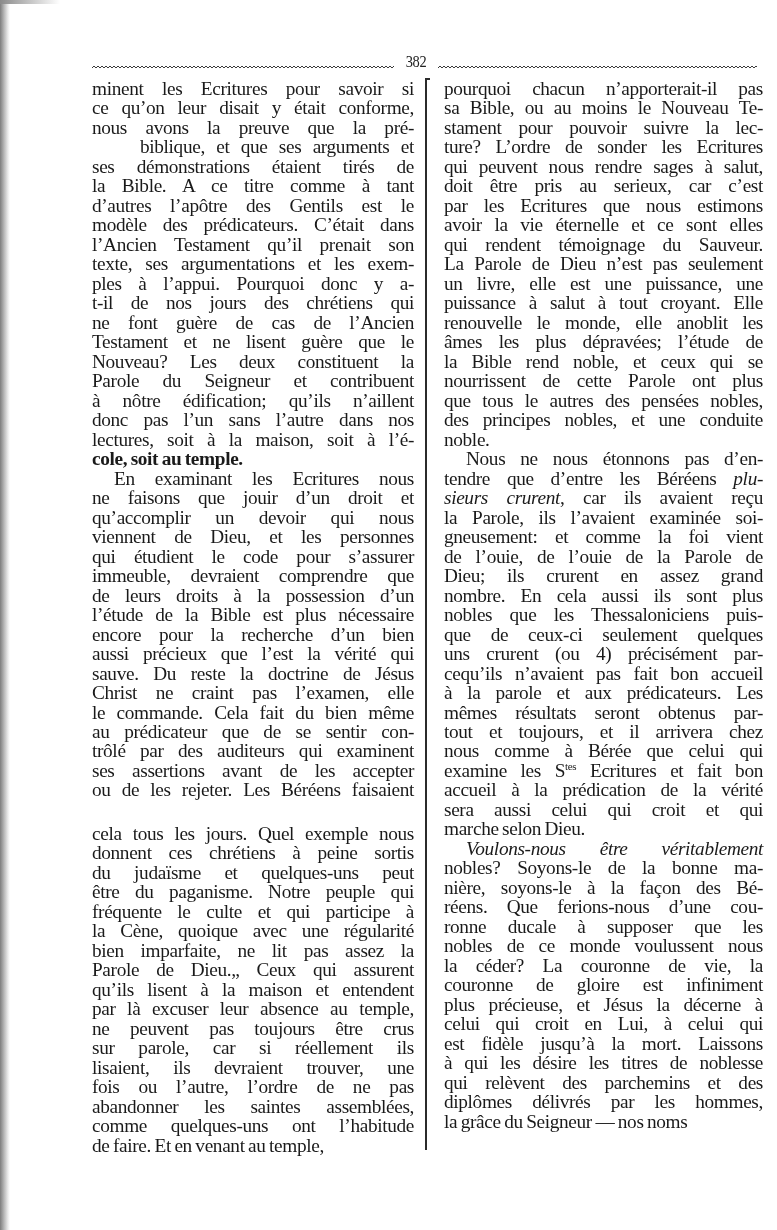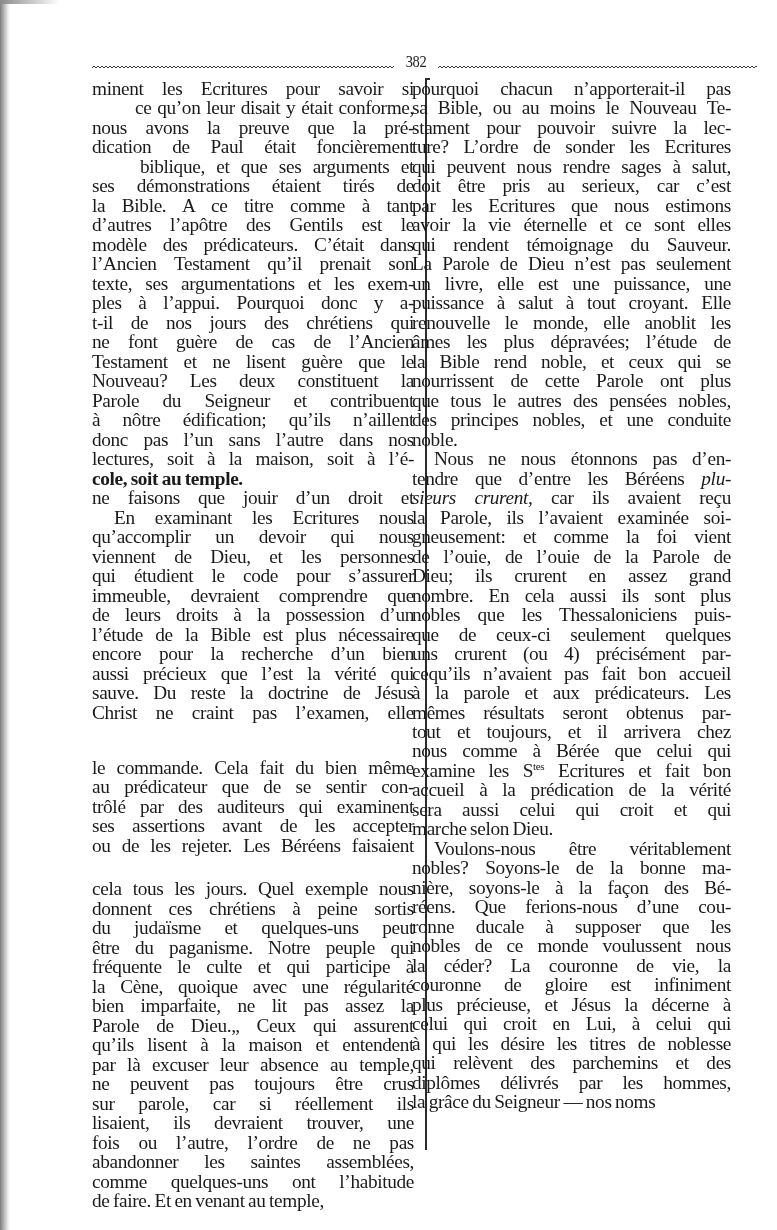"pourquoi chacun n’apporterait-il pas" .column.right { left: 412px -> 444px }
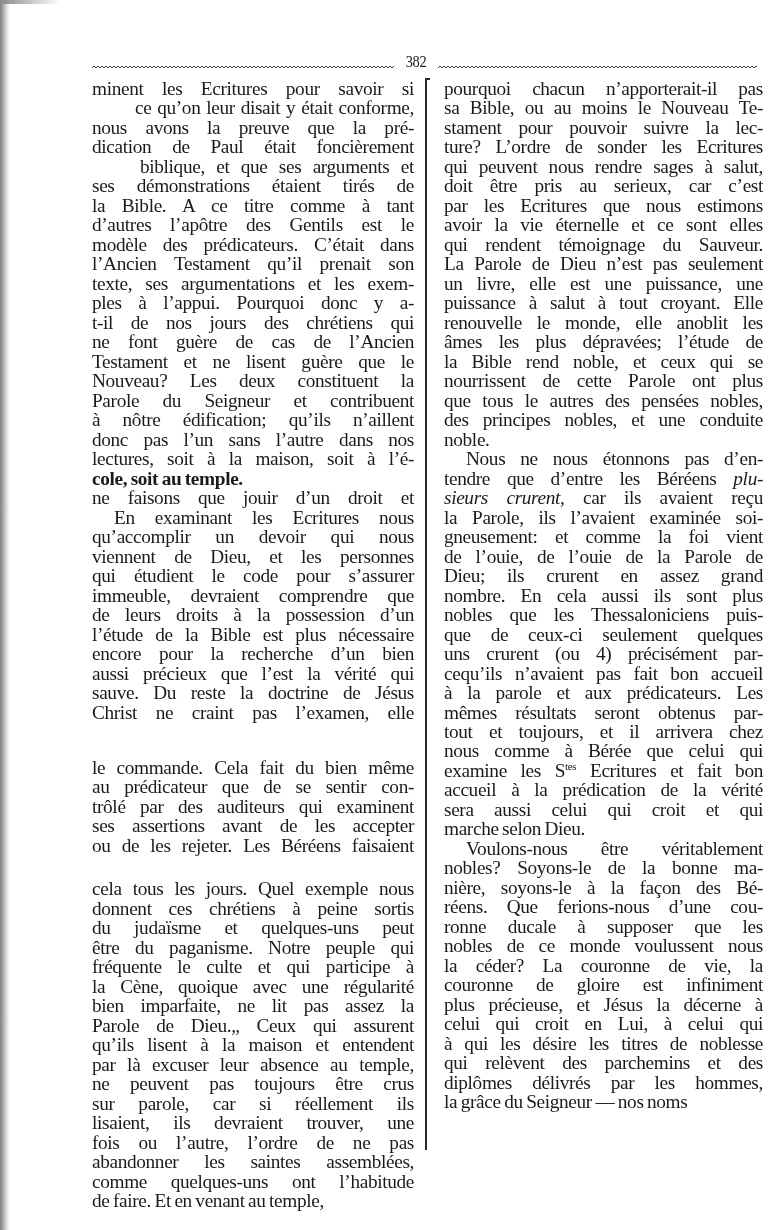"ce qu’on leur disait y" span.line { margin-left: 43px -> none }
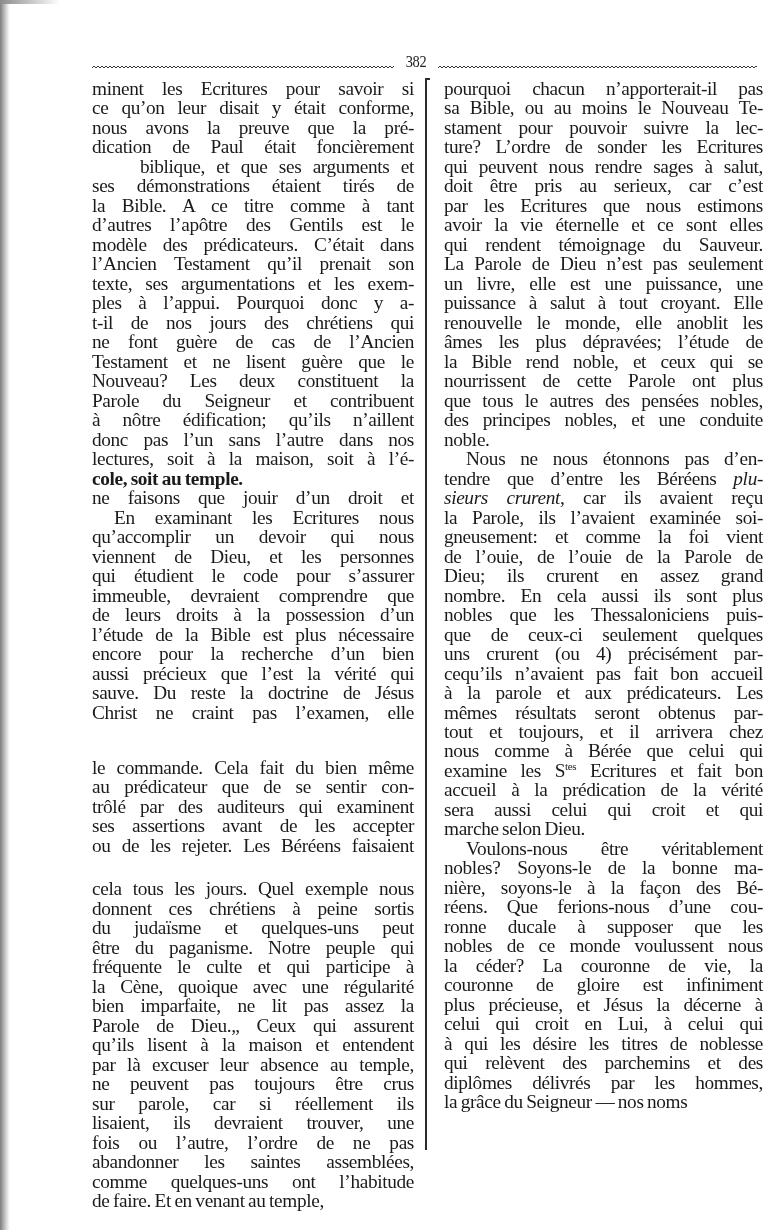"dication de Paul était foncièrement" span.line { html: <span>dication de Paul était foncièrement</span> -> none }
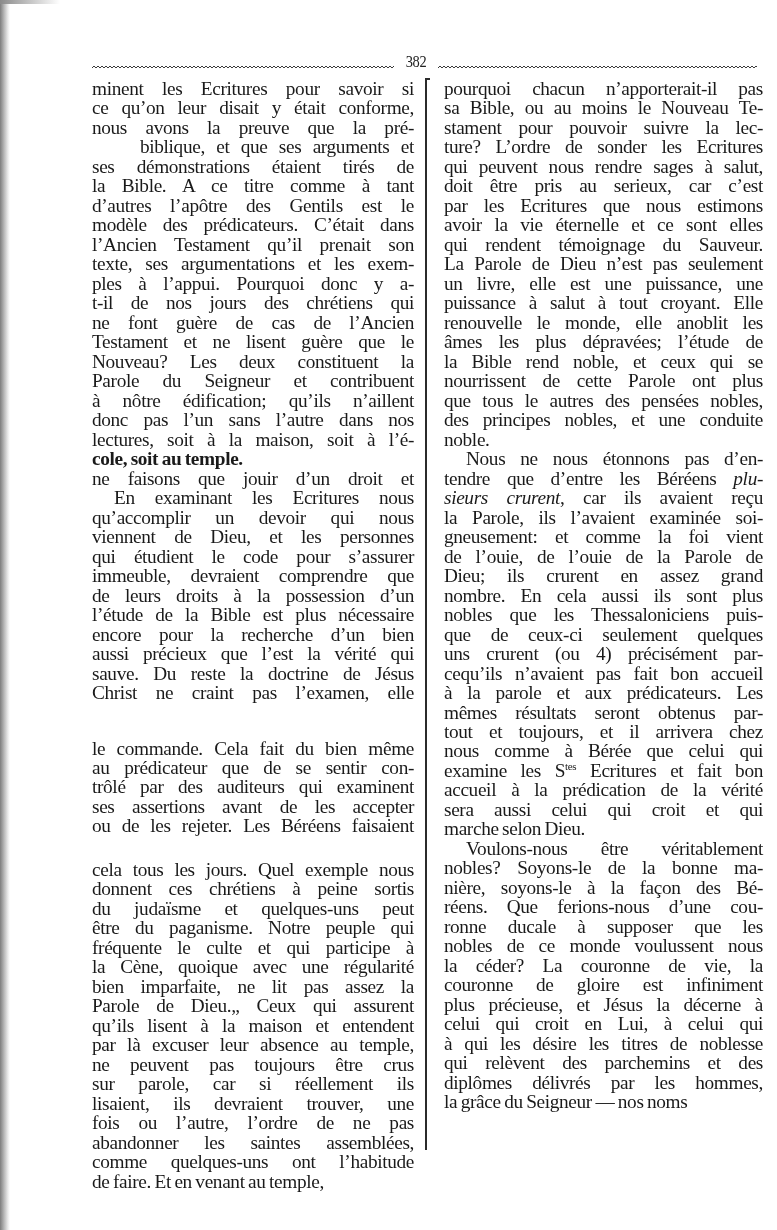"ne faisons que jouir d’un" span.line { order: before "En examinant les Ecritures nous" -> after "En examinant les Ecritures nous" }
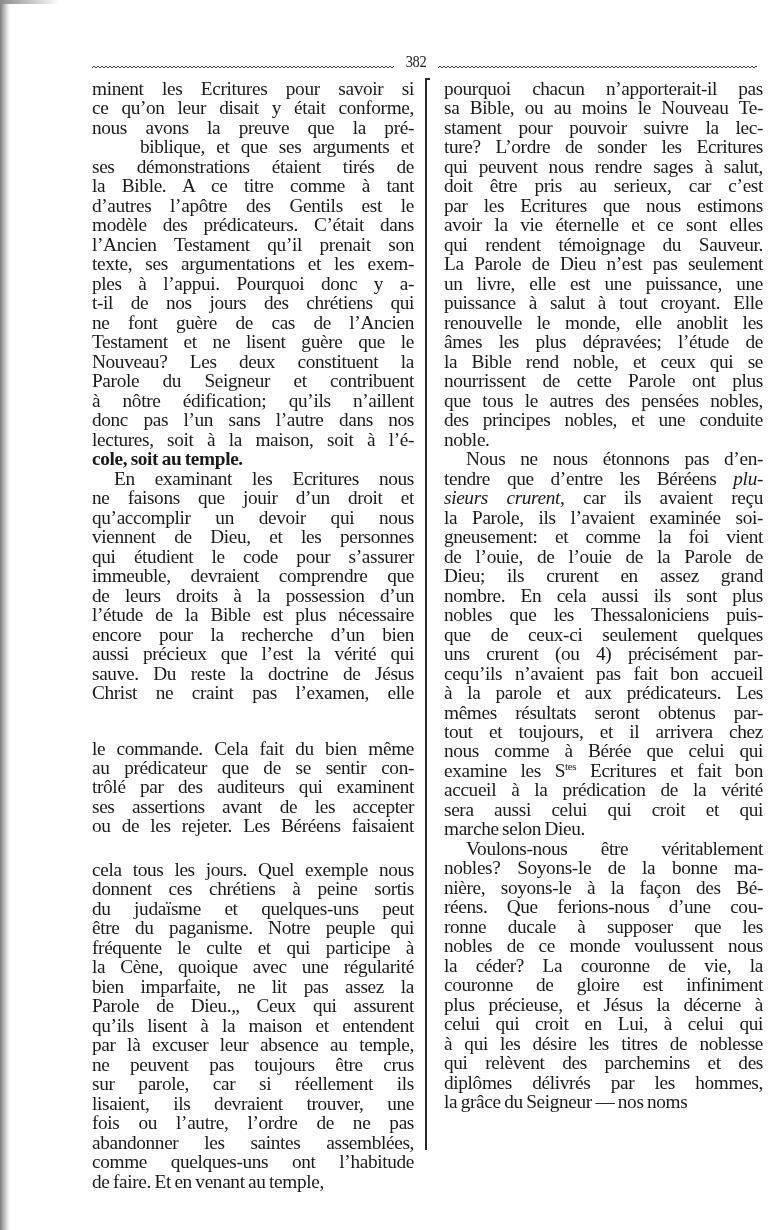"le commande. Cela fait du" span.line { margin-top: 36px -> none }
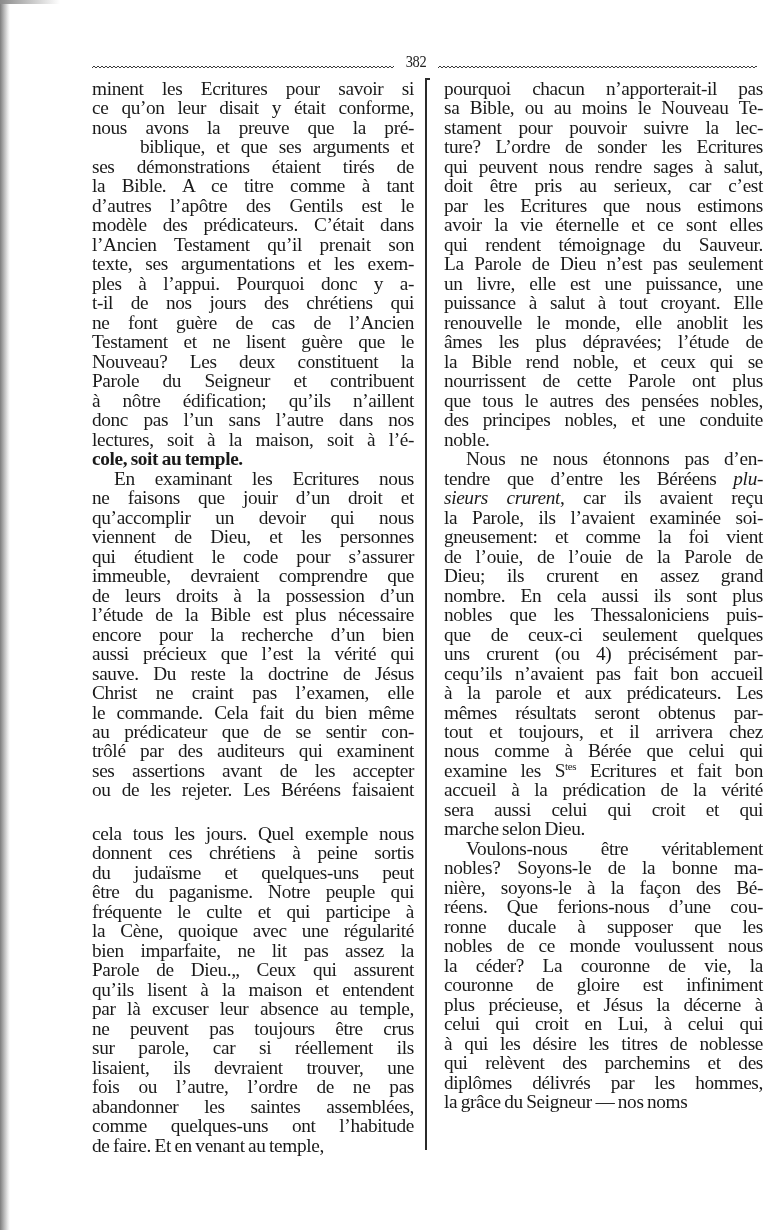"Voulons-nous être véritablement" span.line { font-style: none -> italic }
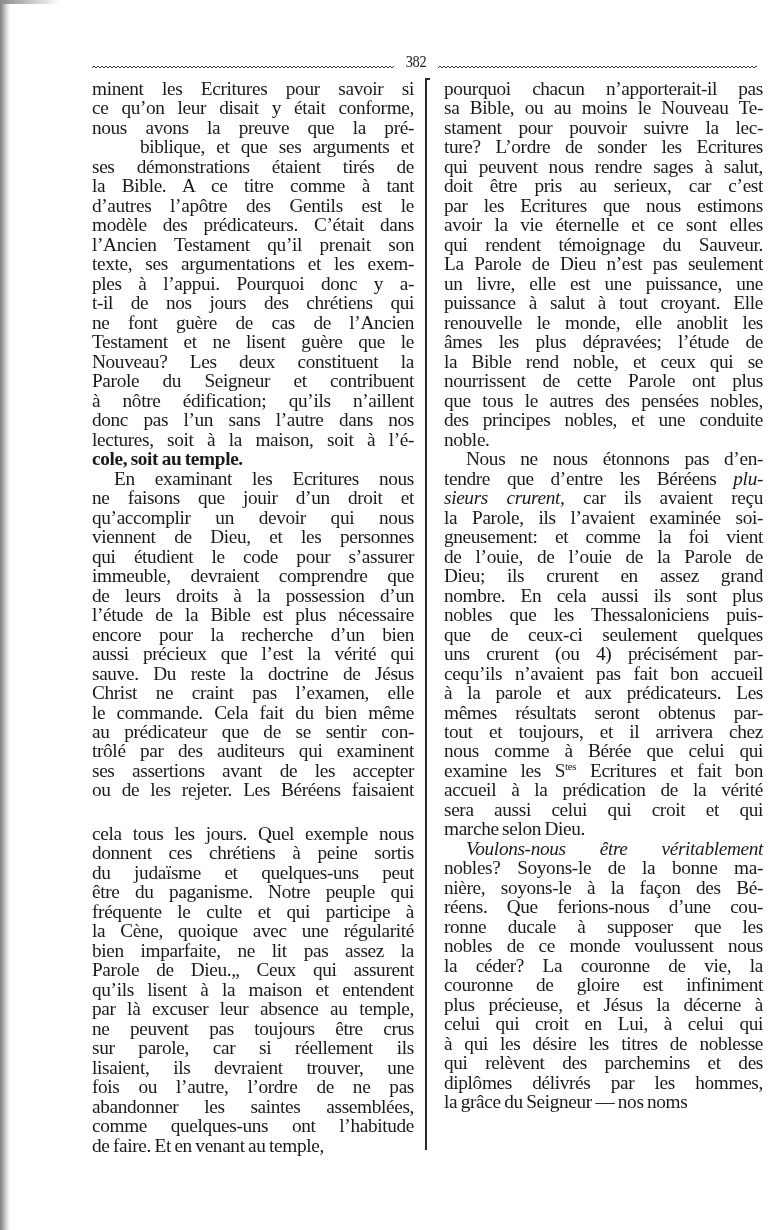"est fidèle jusqu’à la mort." span.line { html: none -> <span>est fidèle jusqu’à la mort. Laissons</span> }
